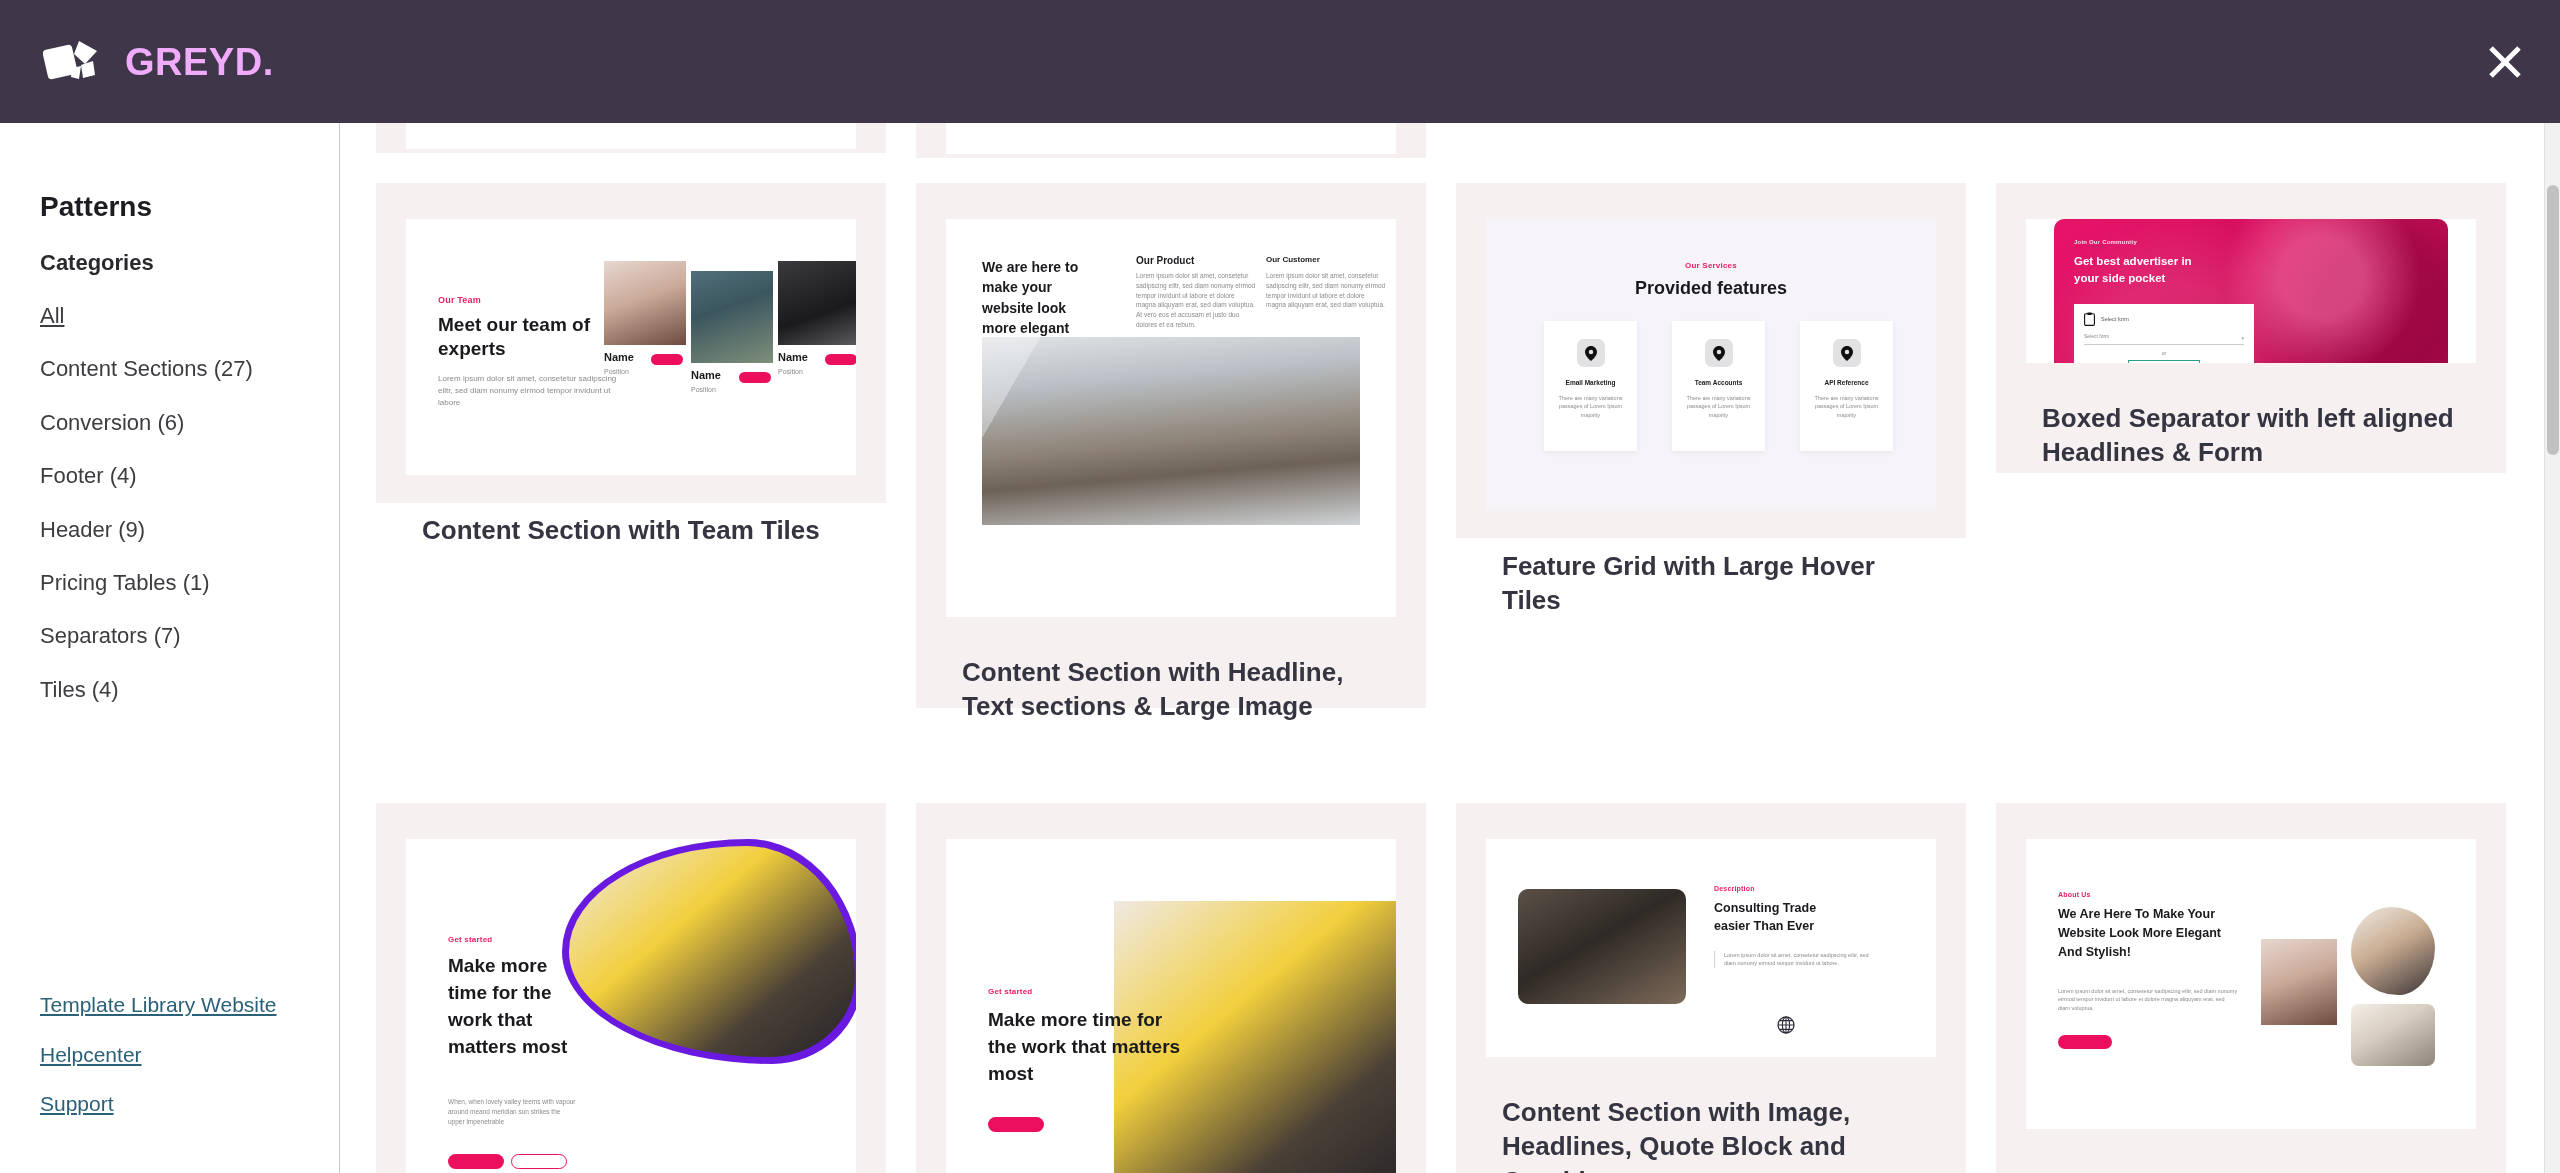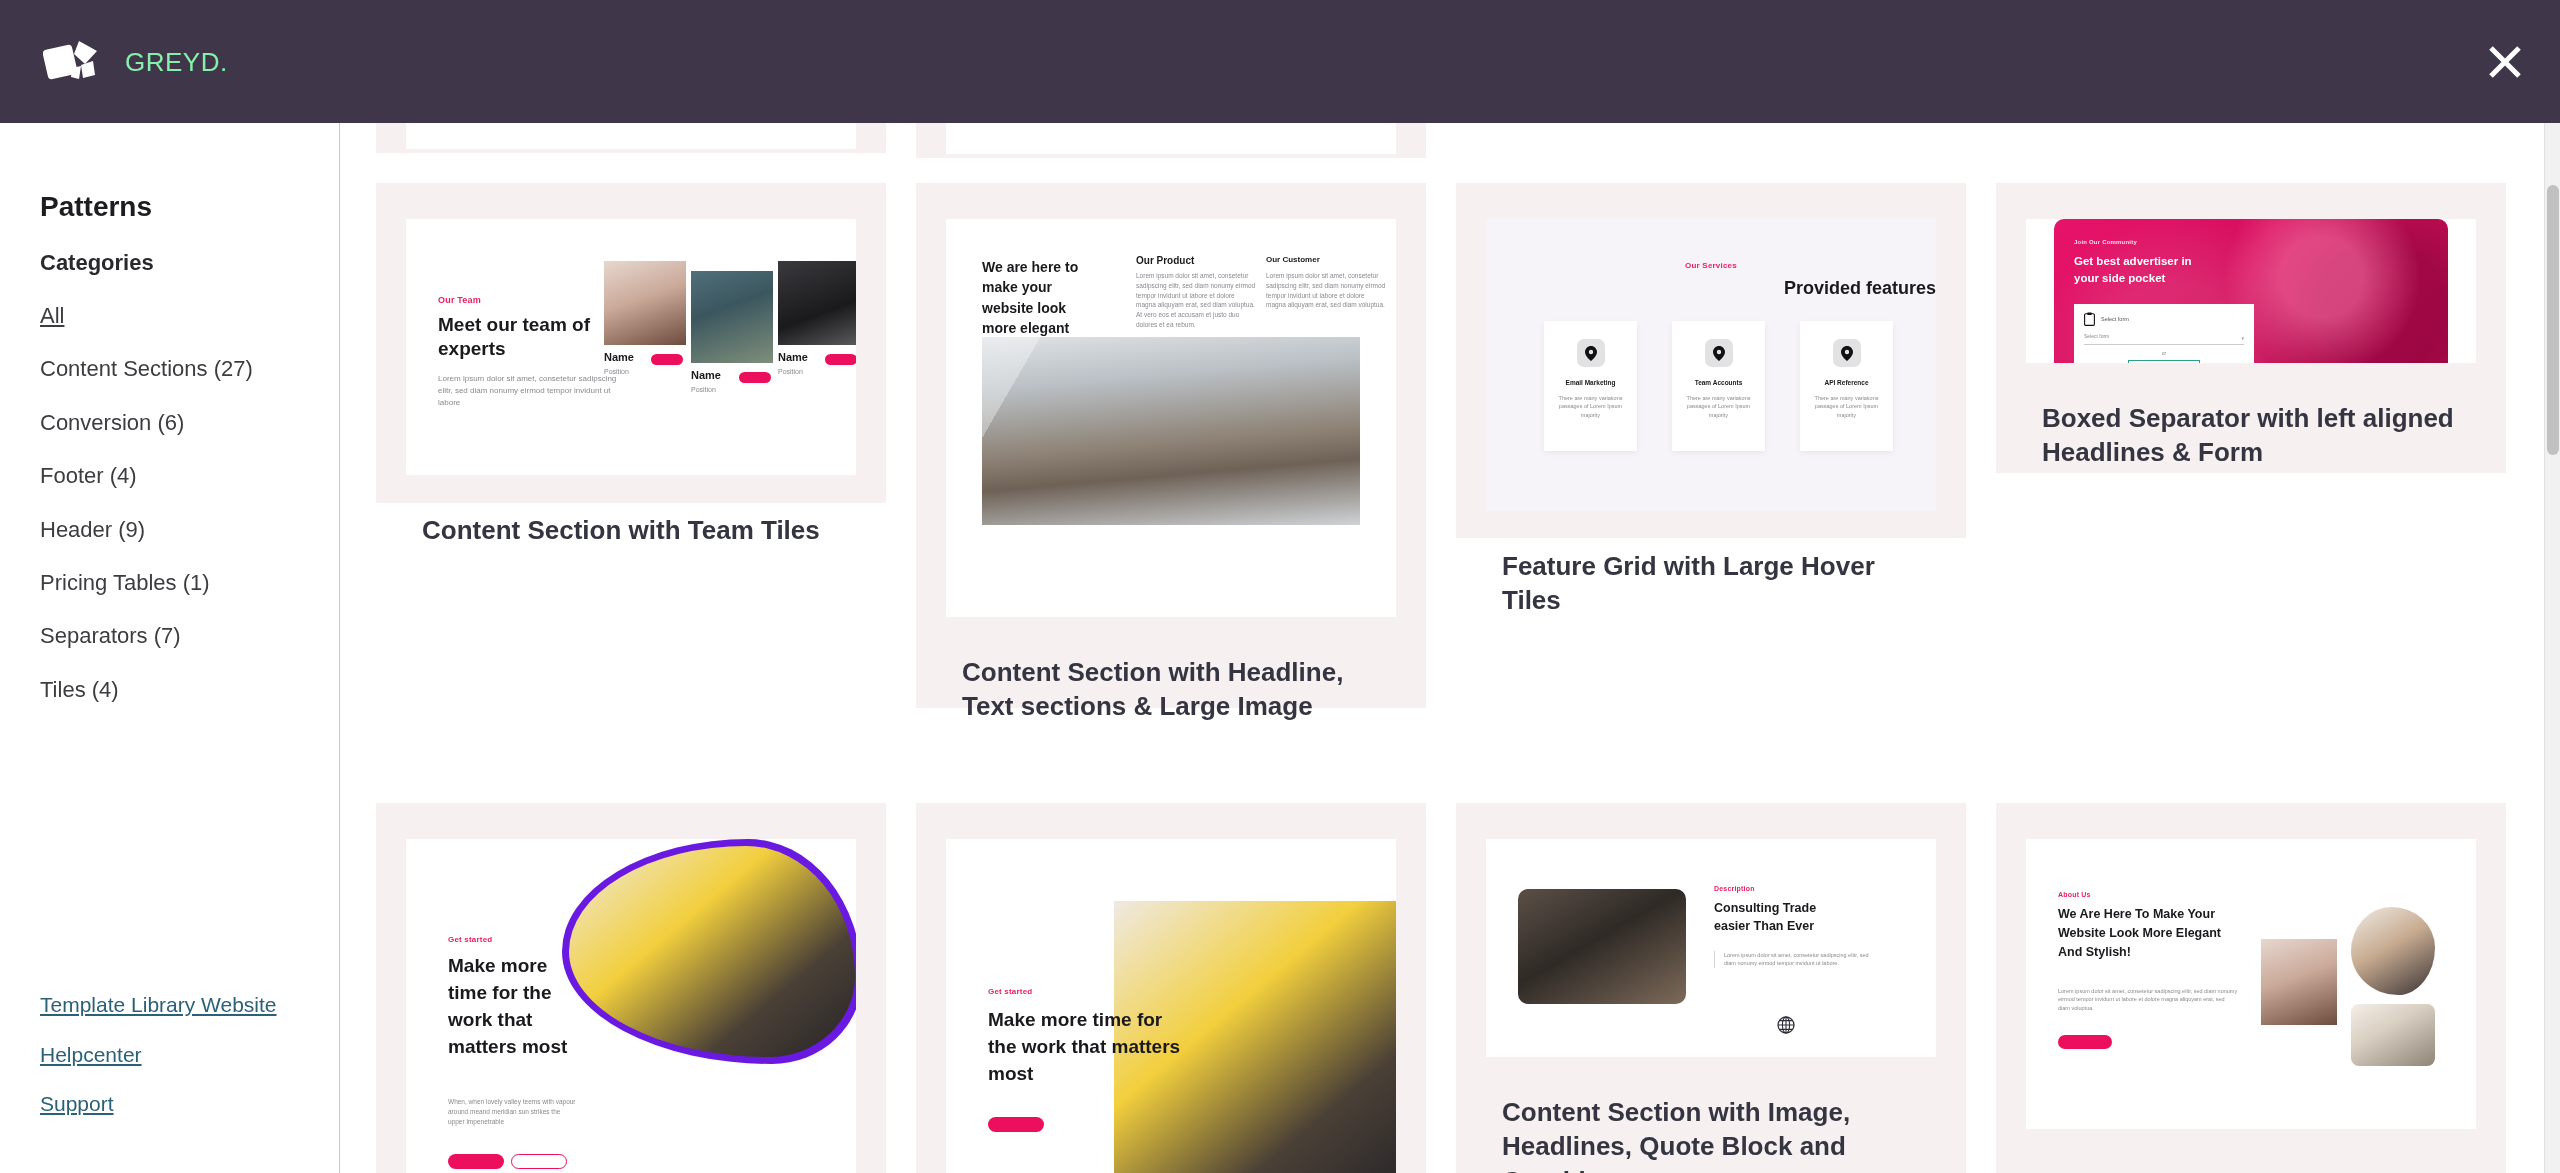"GREYD." .brand-name { color: #86efac -> #f0abfc; font-size: 26px -> 38px; font-weight: normal -> bold }
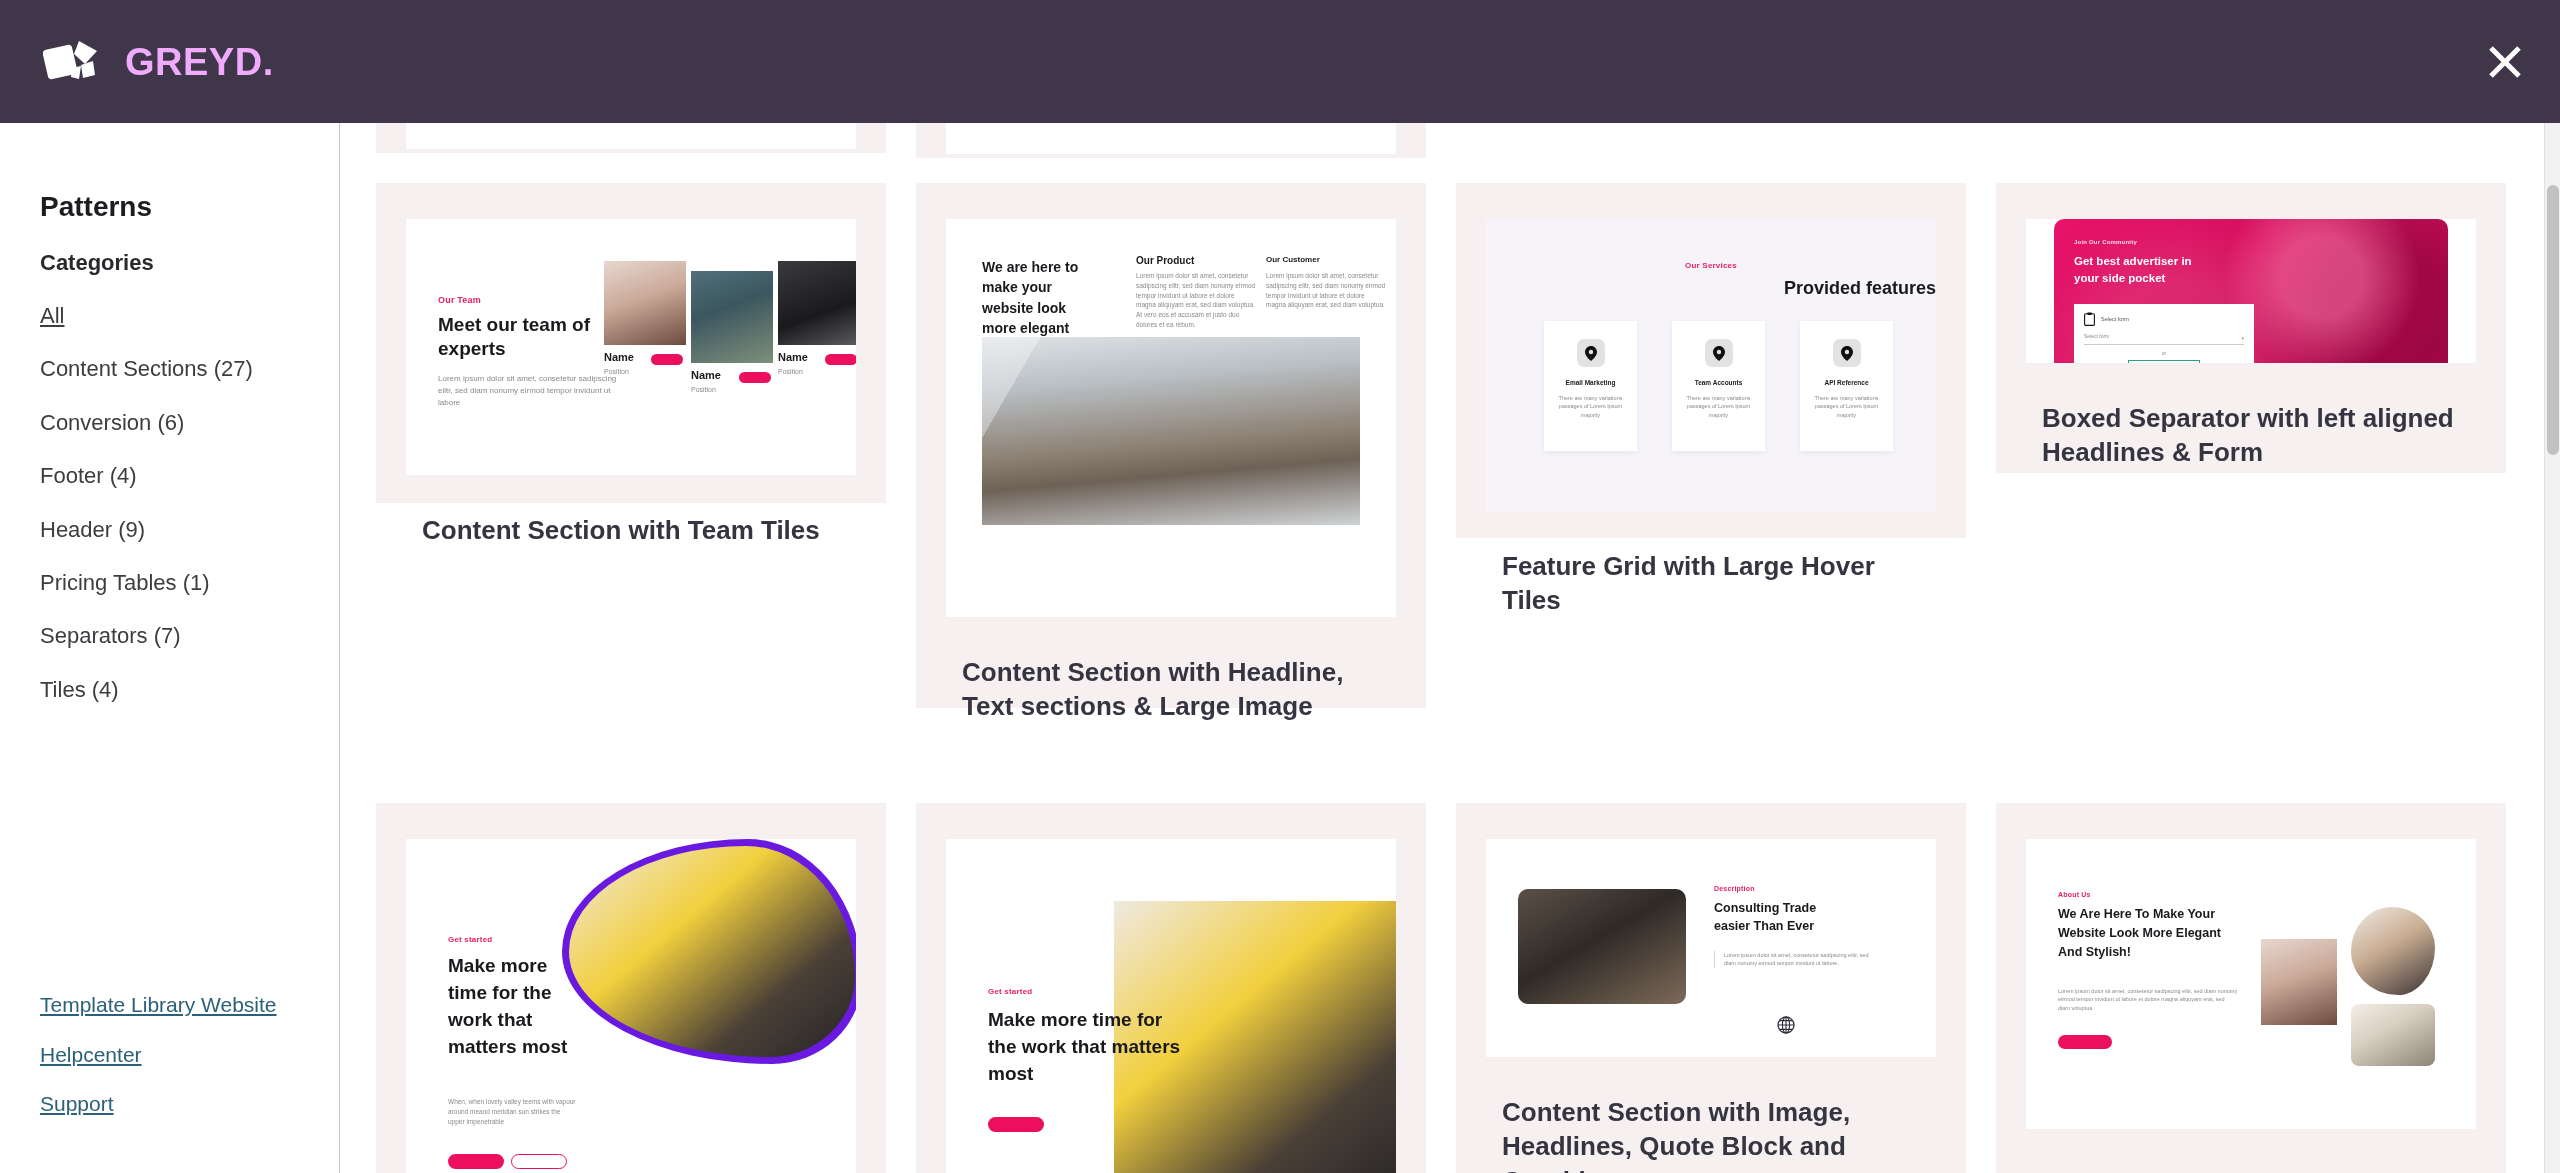"Provided features" div.mini-h { text-align: right -> center }
